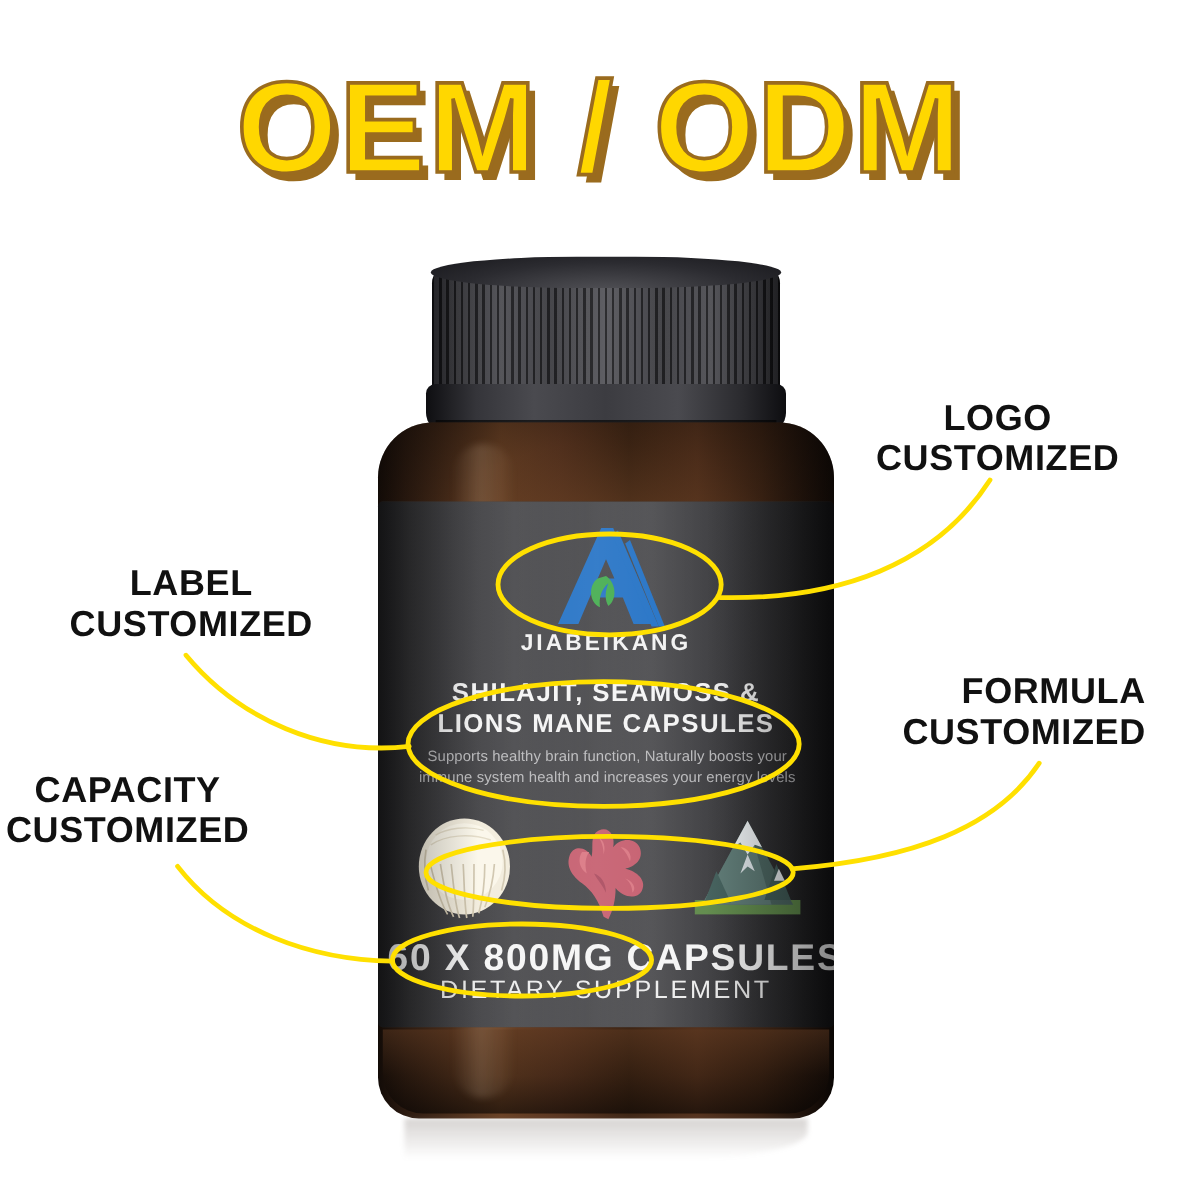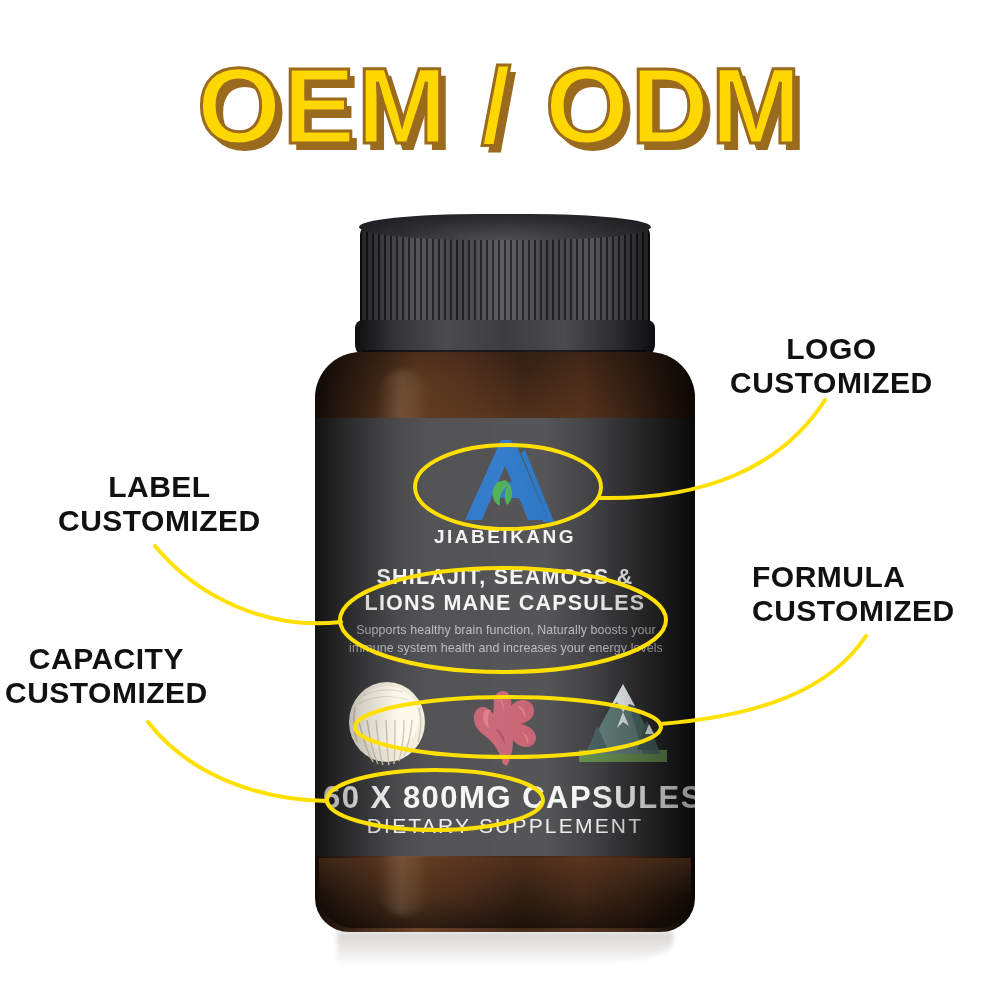"FORMULA" #callout-formula { text-align: left -> right }
